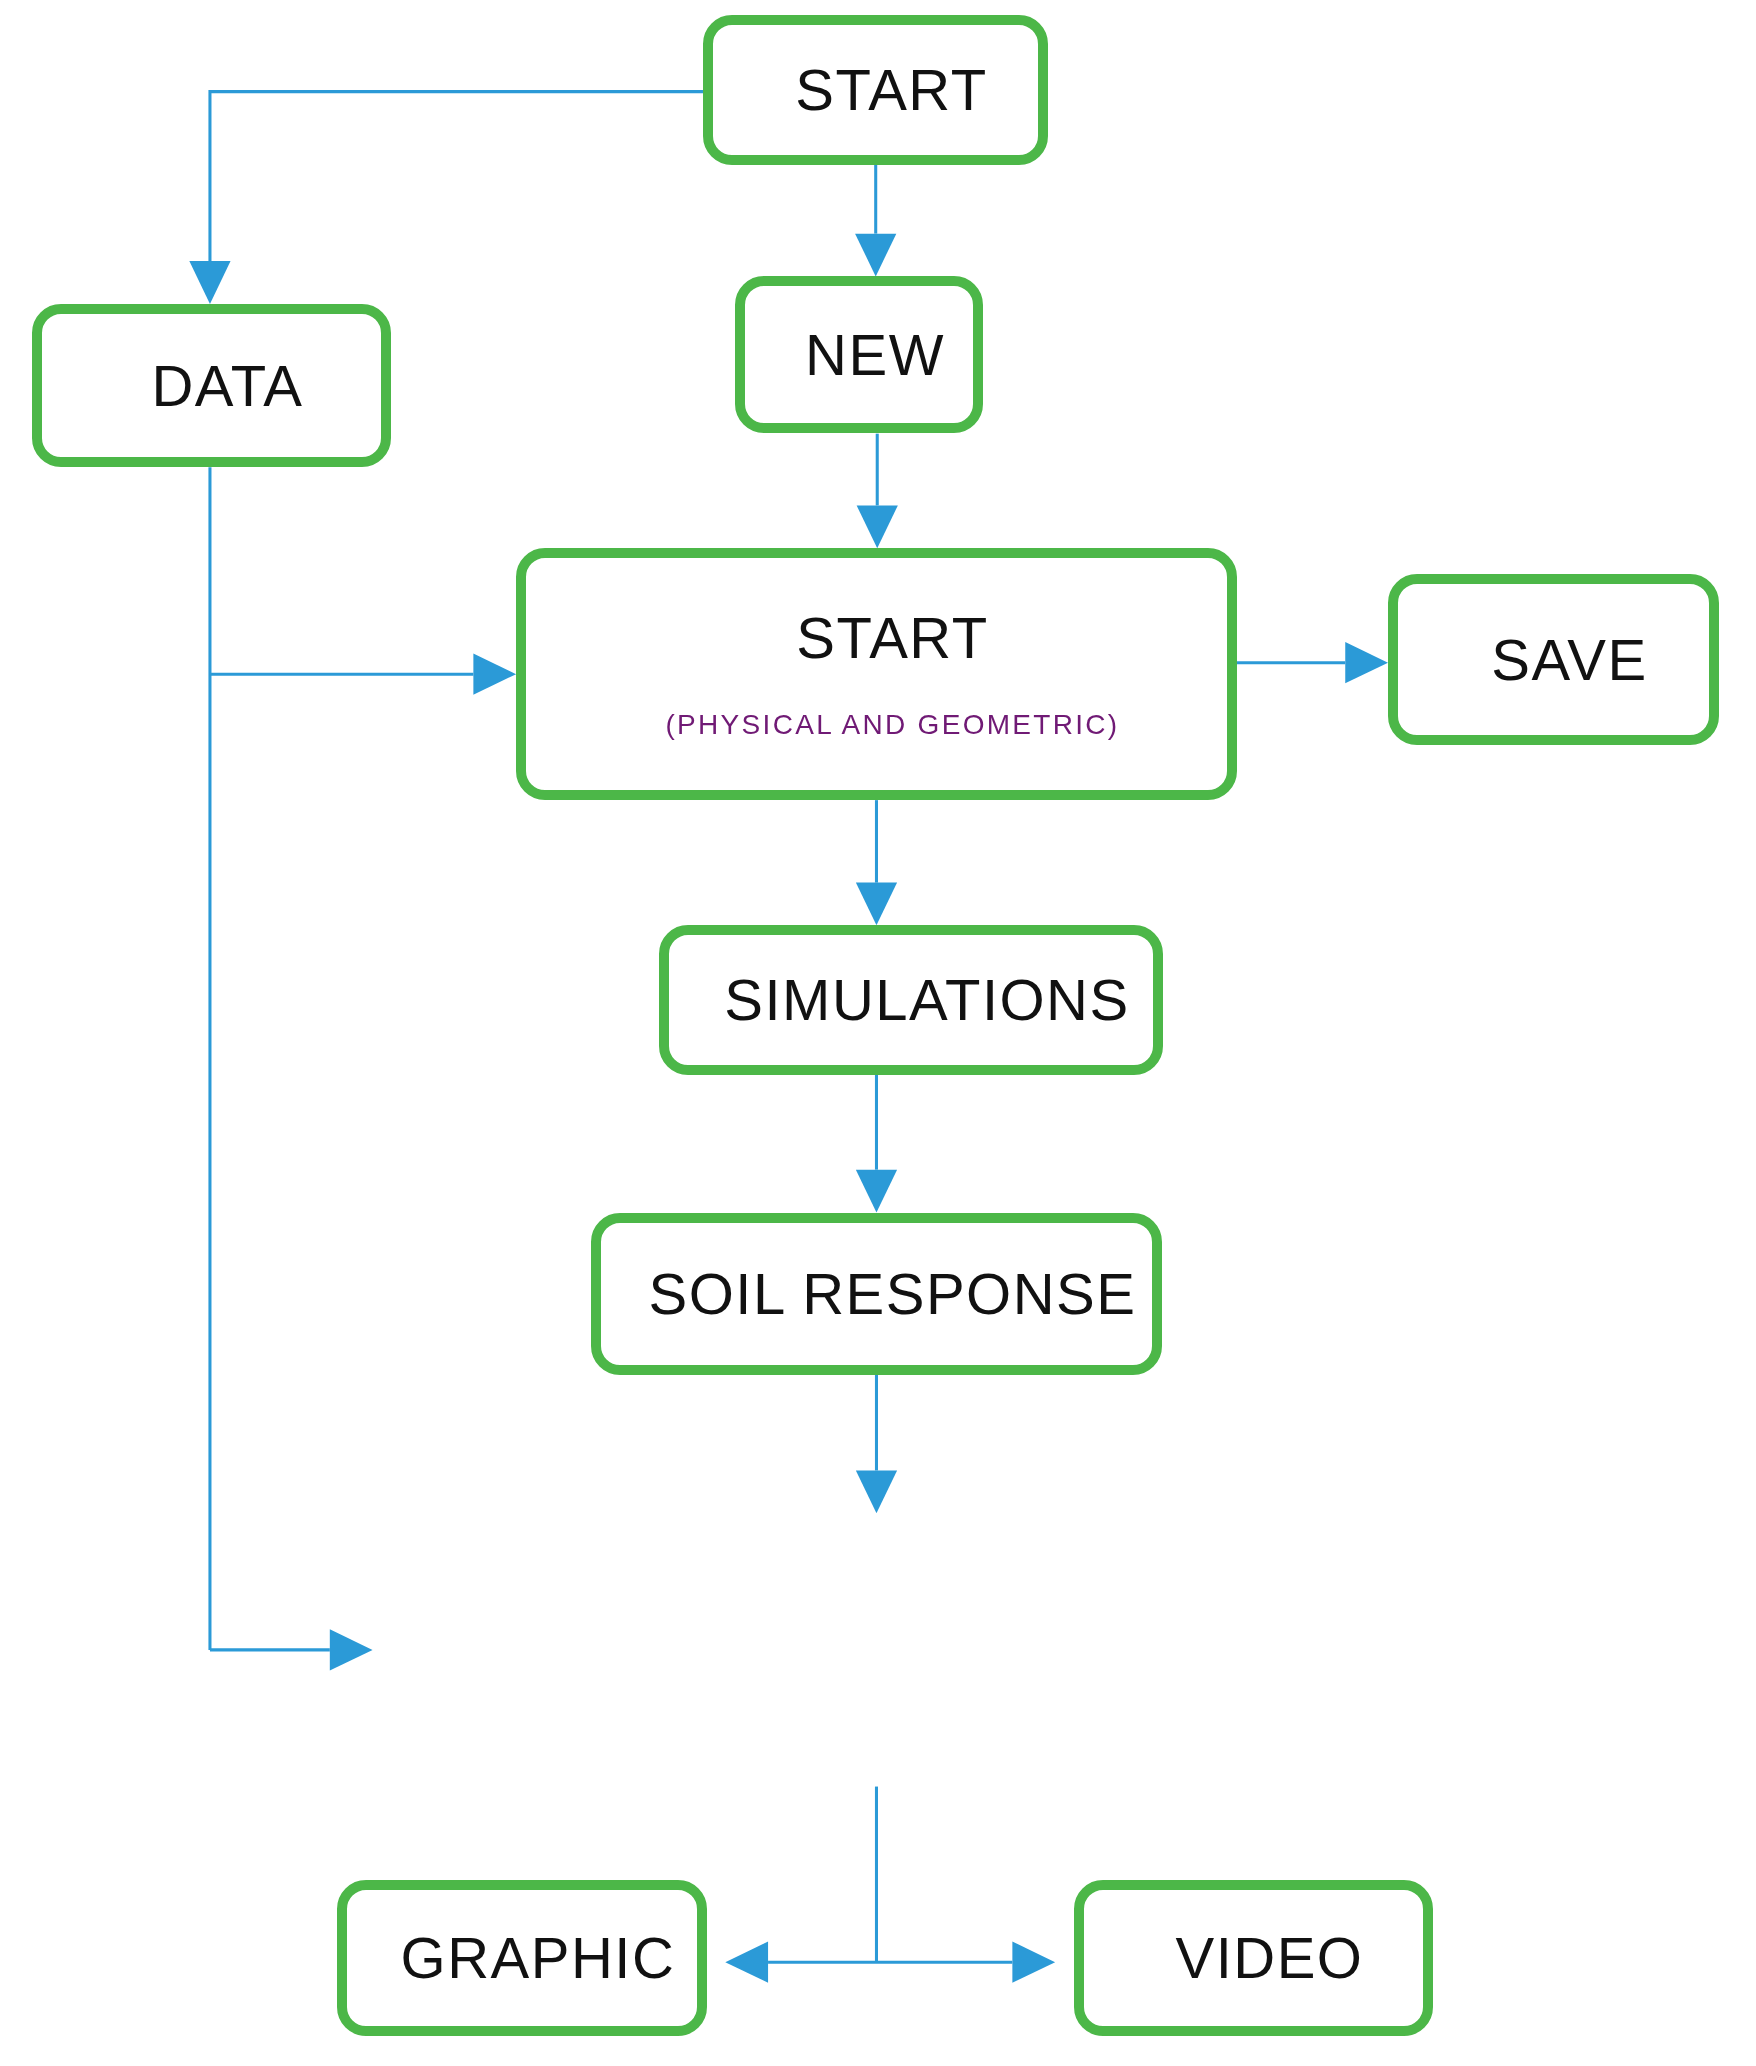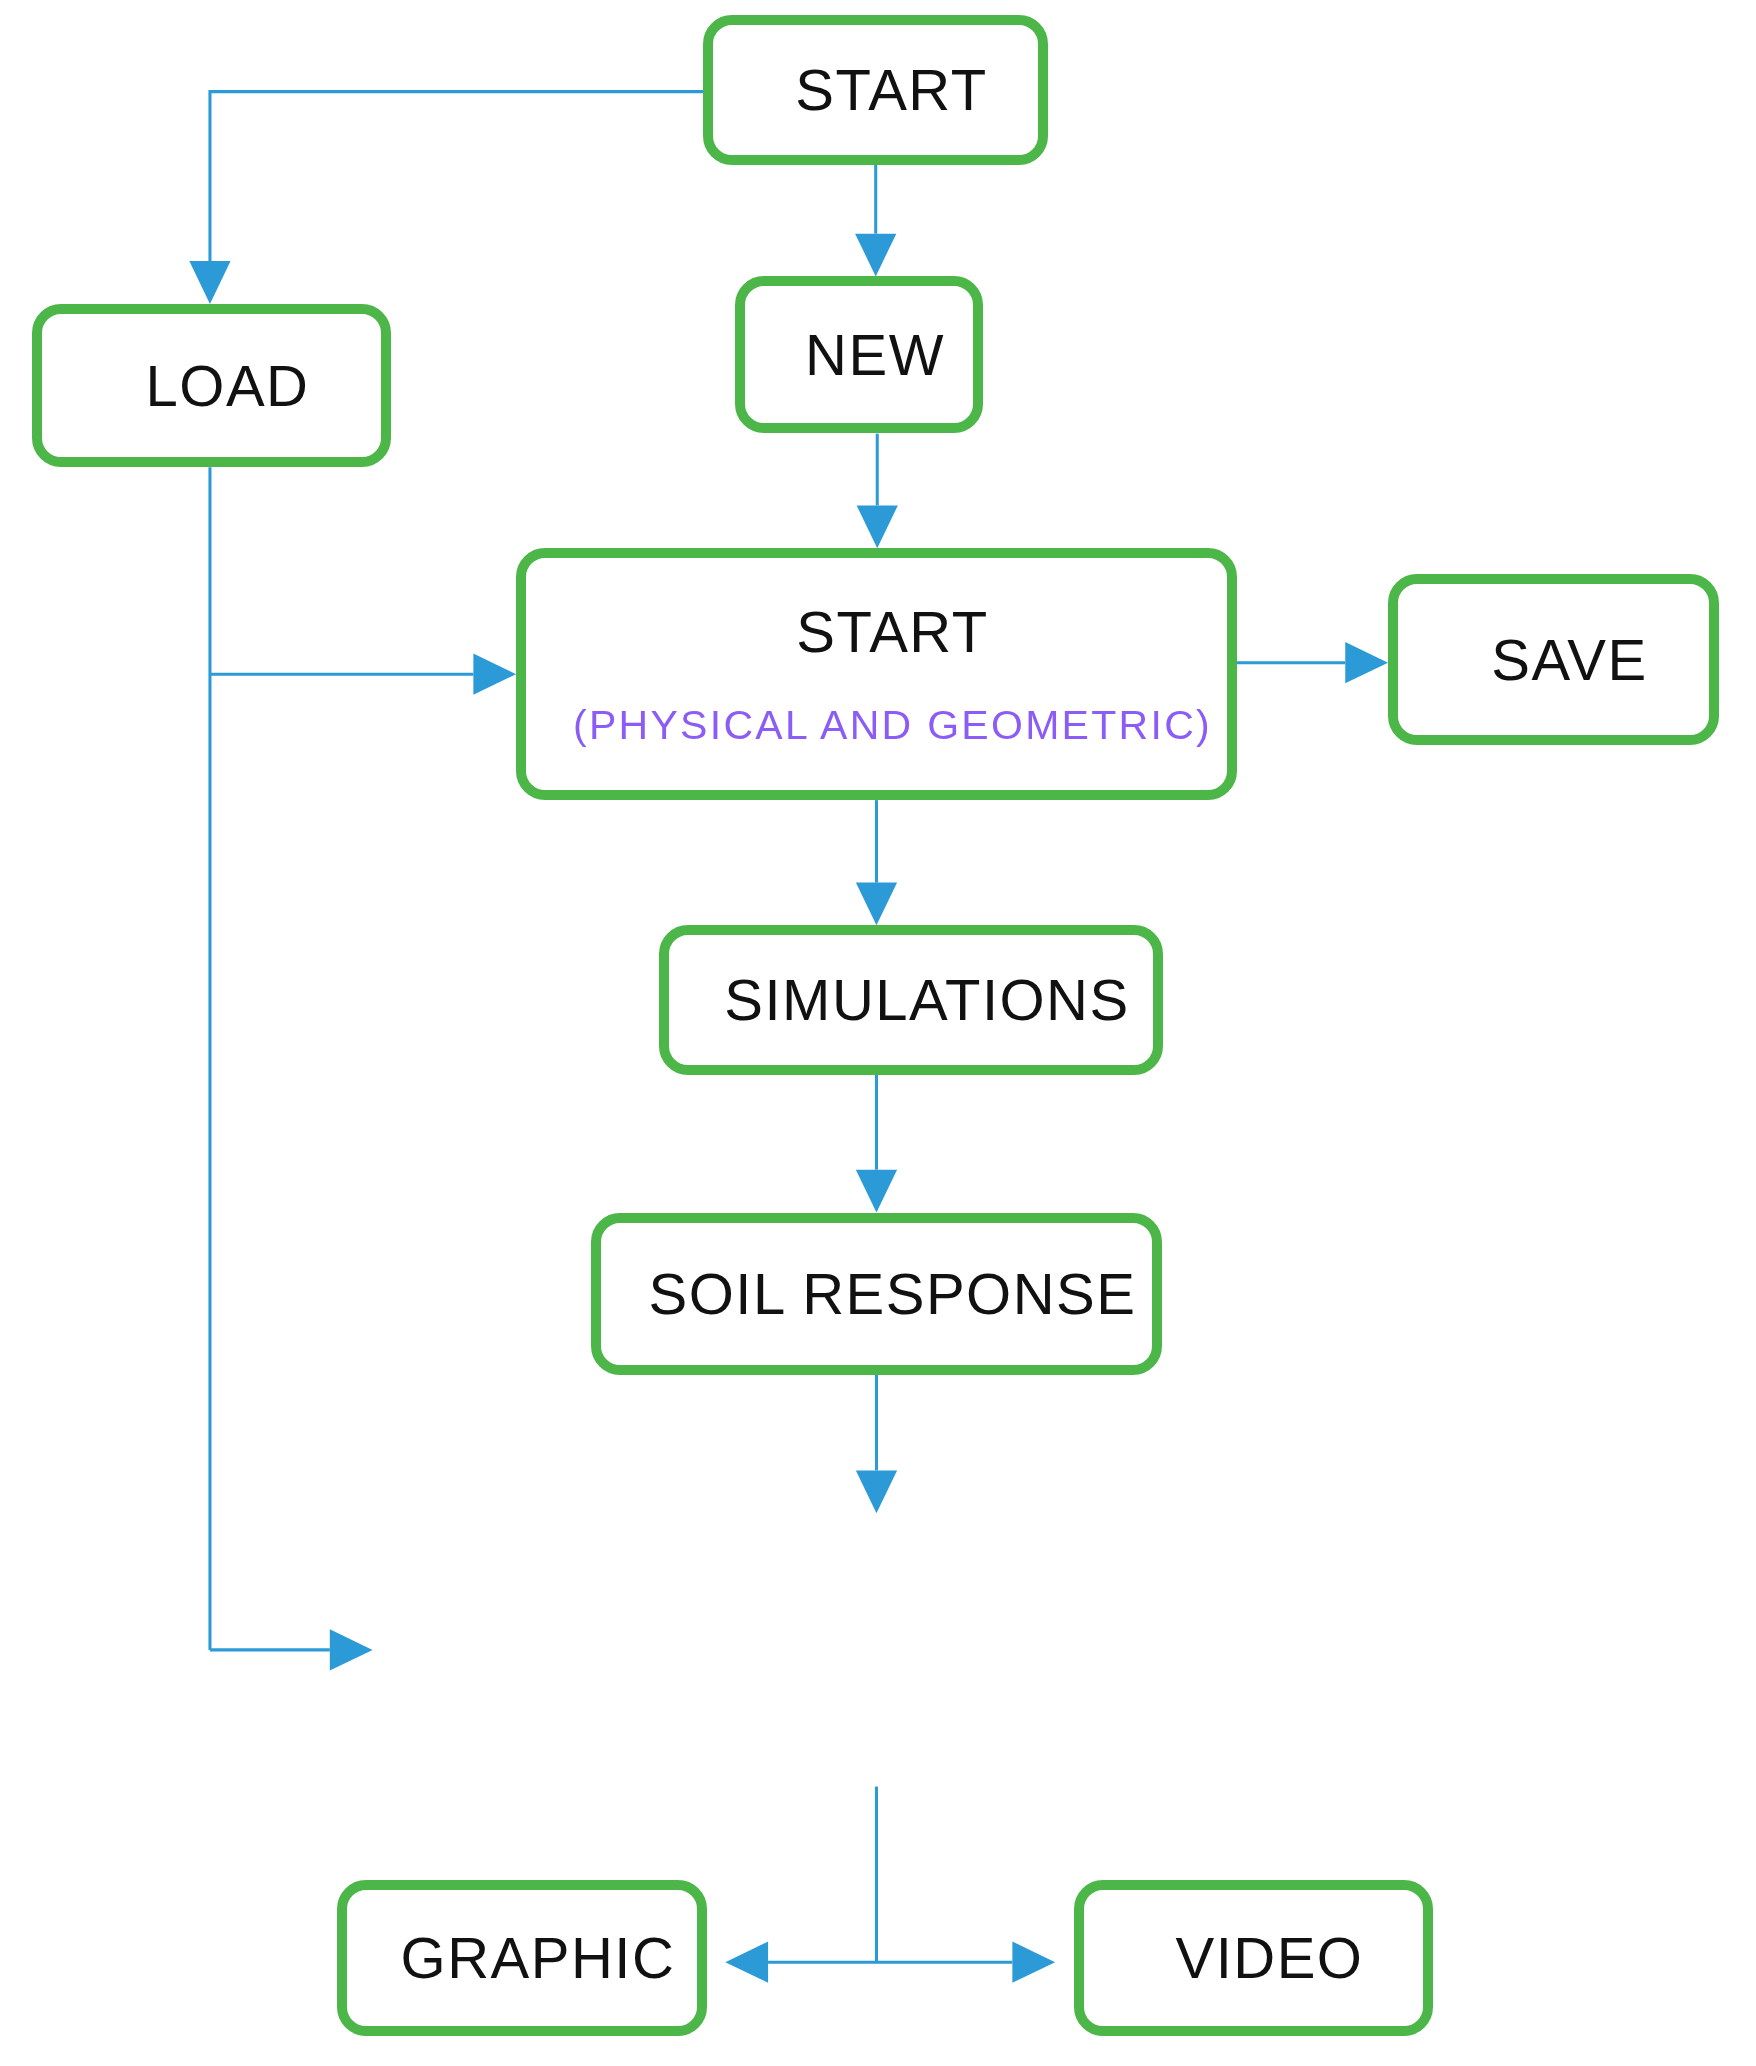"LOAD" div.label { text: LOAD -> DATA }
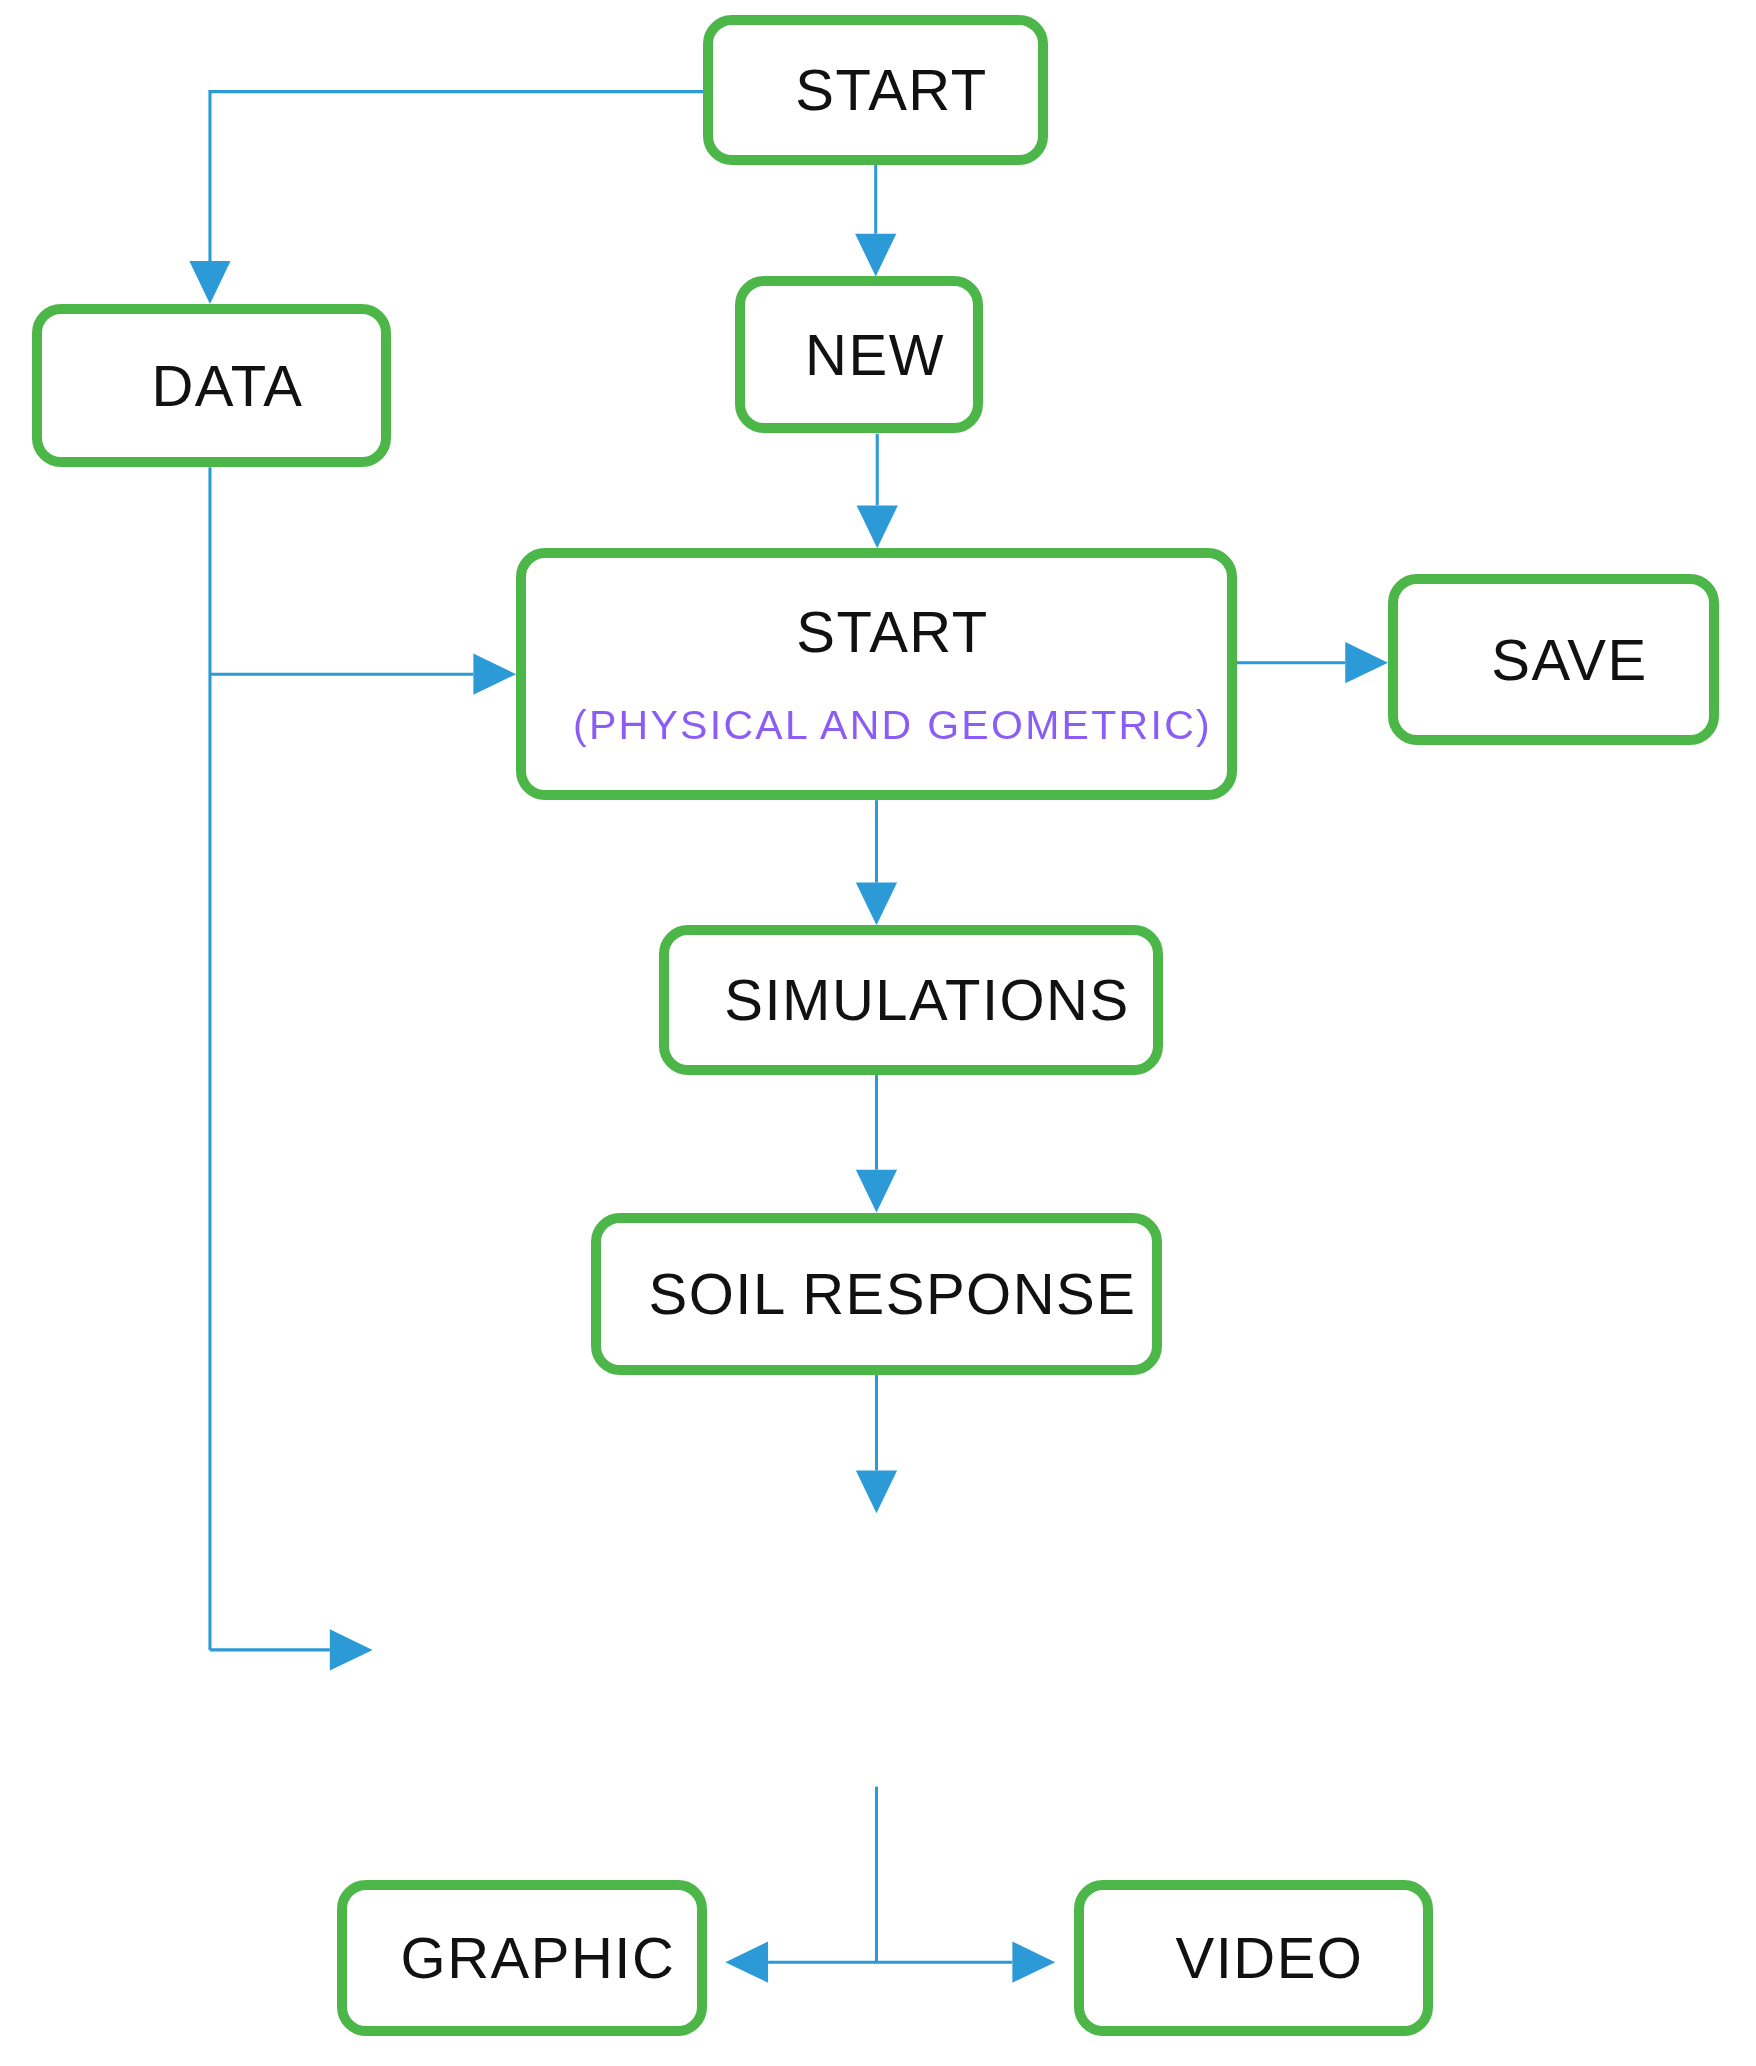"(PHYSICAL AND GEOMETRIC)" .sublabel { color: #8b5cf6 -> #701a75; font-size: 41px -> 28px }
